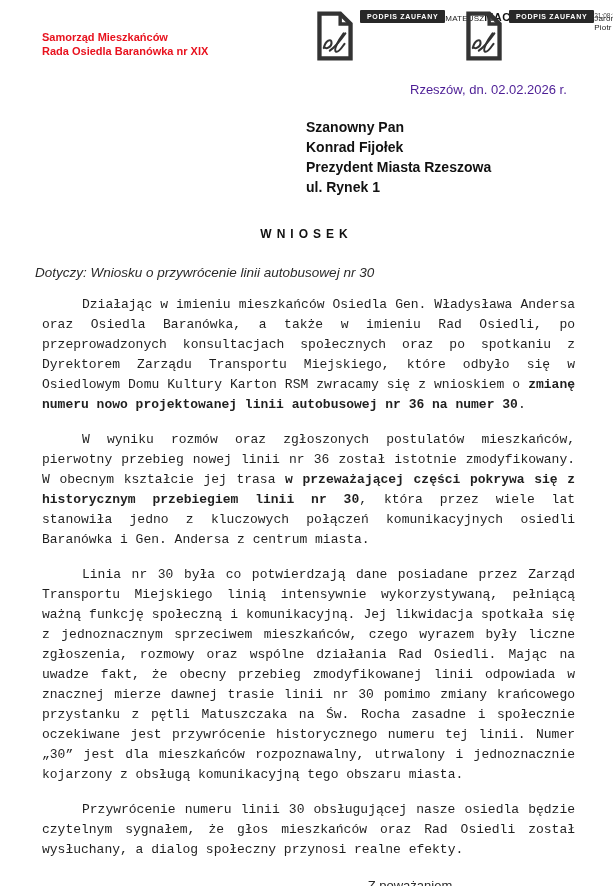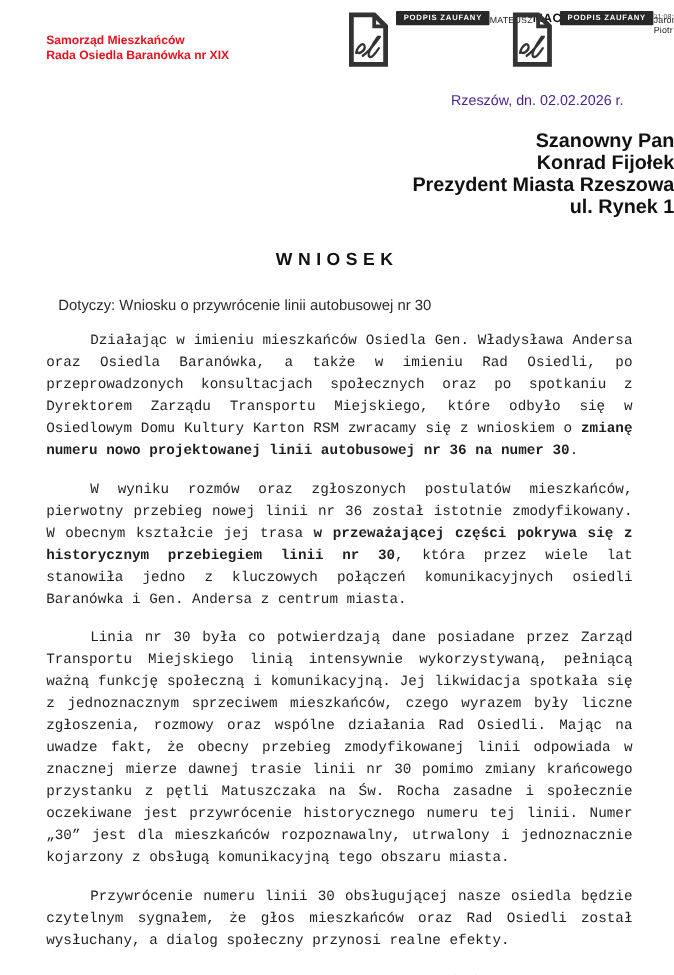"Szanowny Pan" .recipient { font-size: 18px -> 14px; text-align: right -> none }
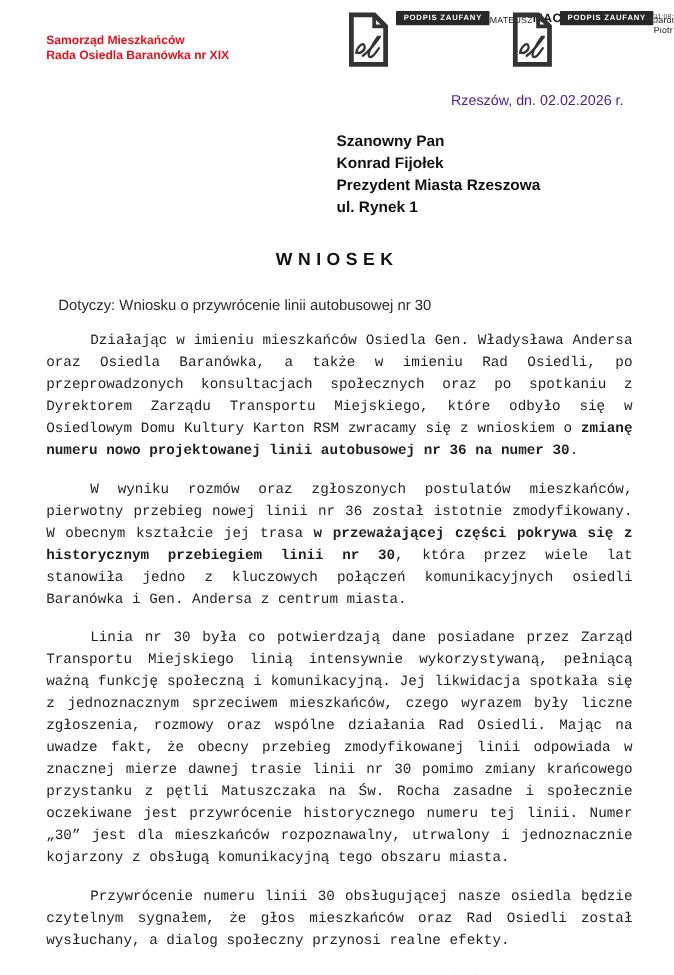"WNIOSEK" .doc-title { font-size: 16px -> 12px }
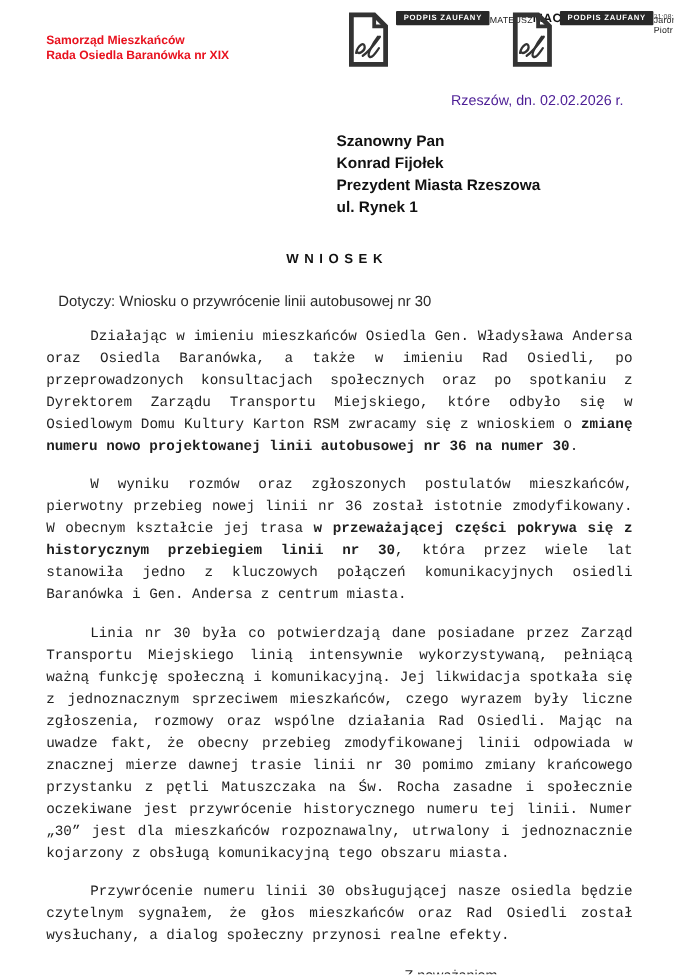"Dotyczy: Wniosku o przywrócenie linii" .subject { font-style: none -> italic; margin: 24px 38px 0 53px -> 24px 38px 0 35px }
